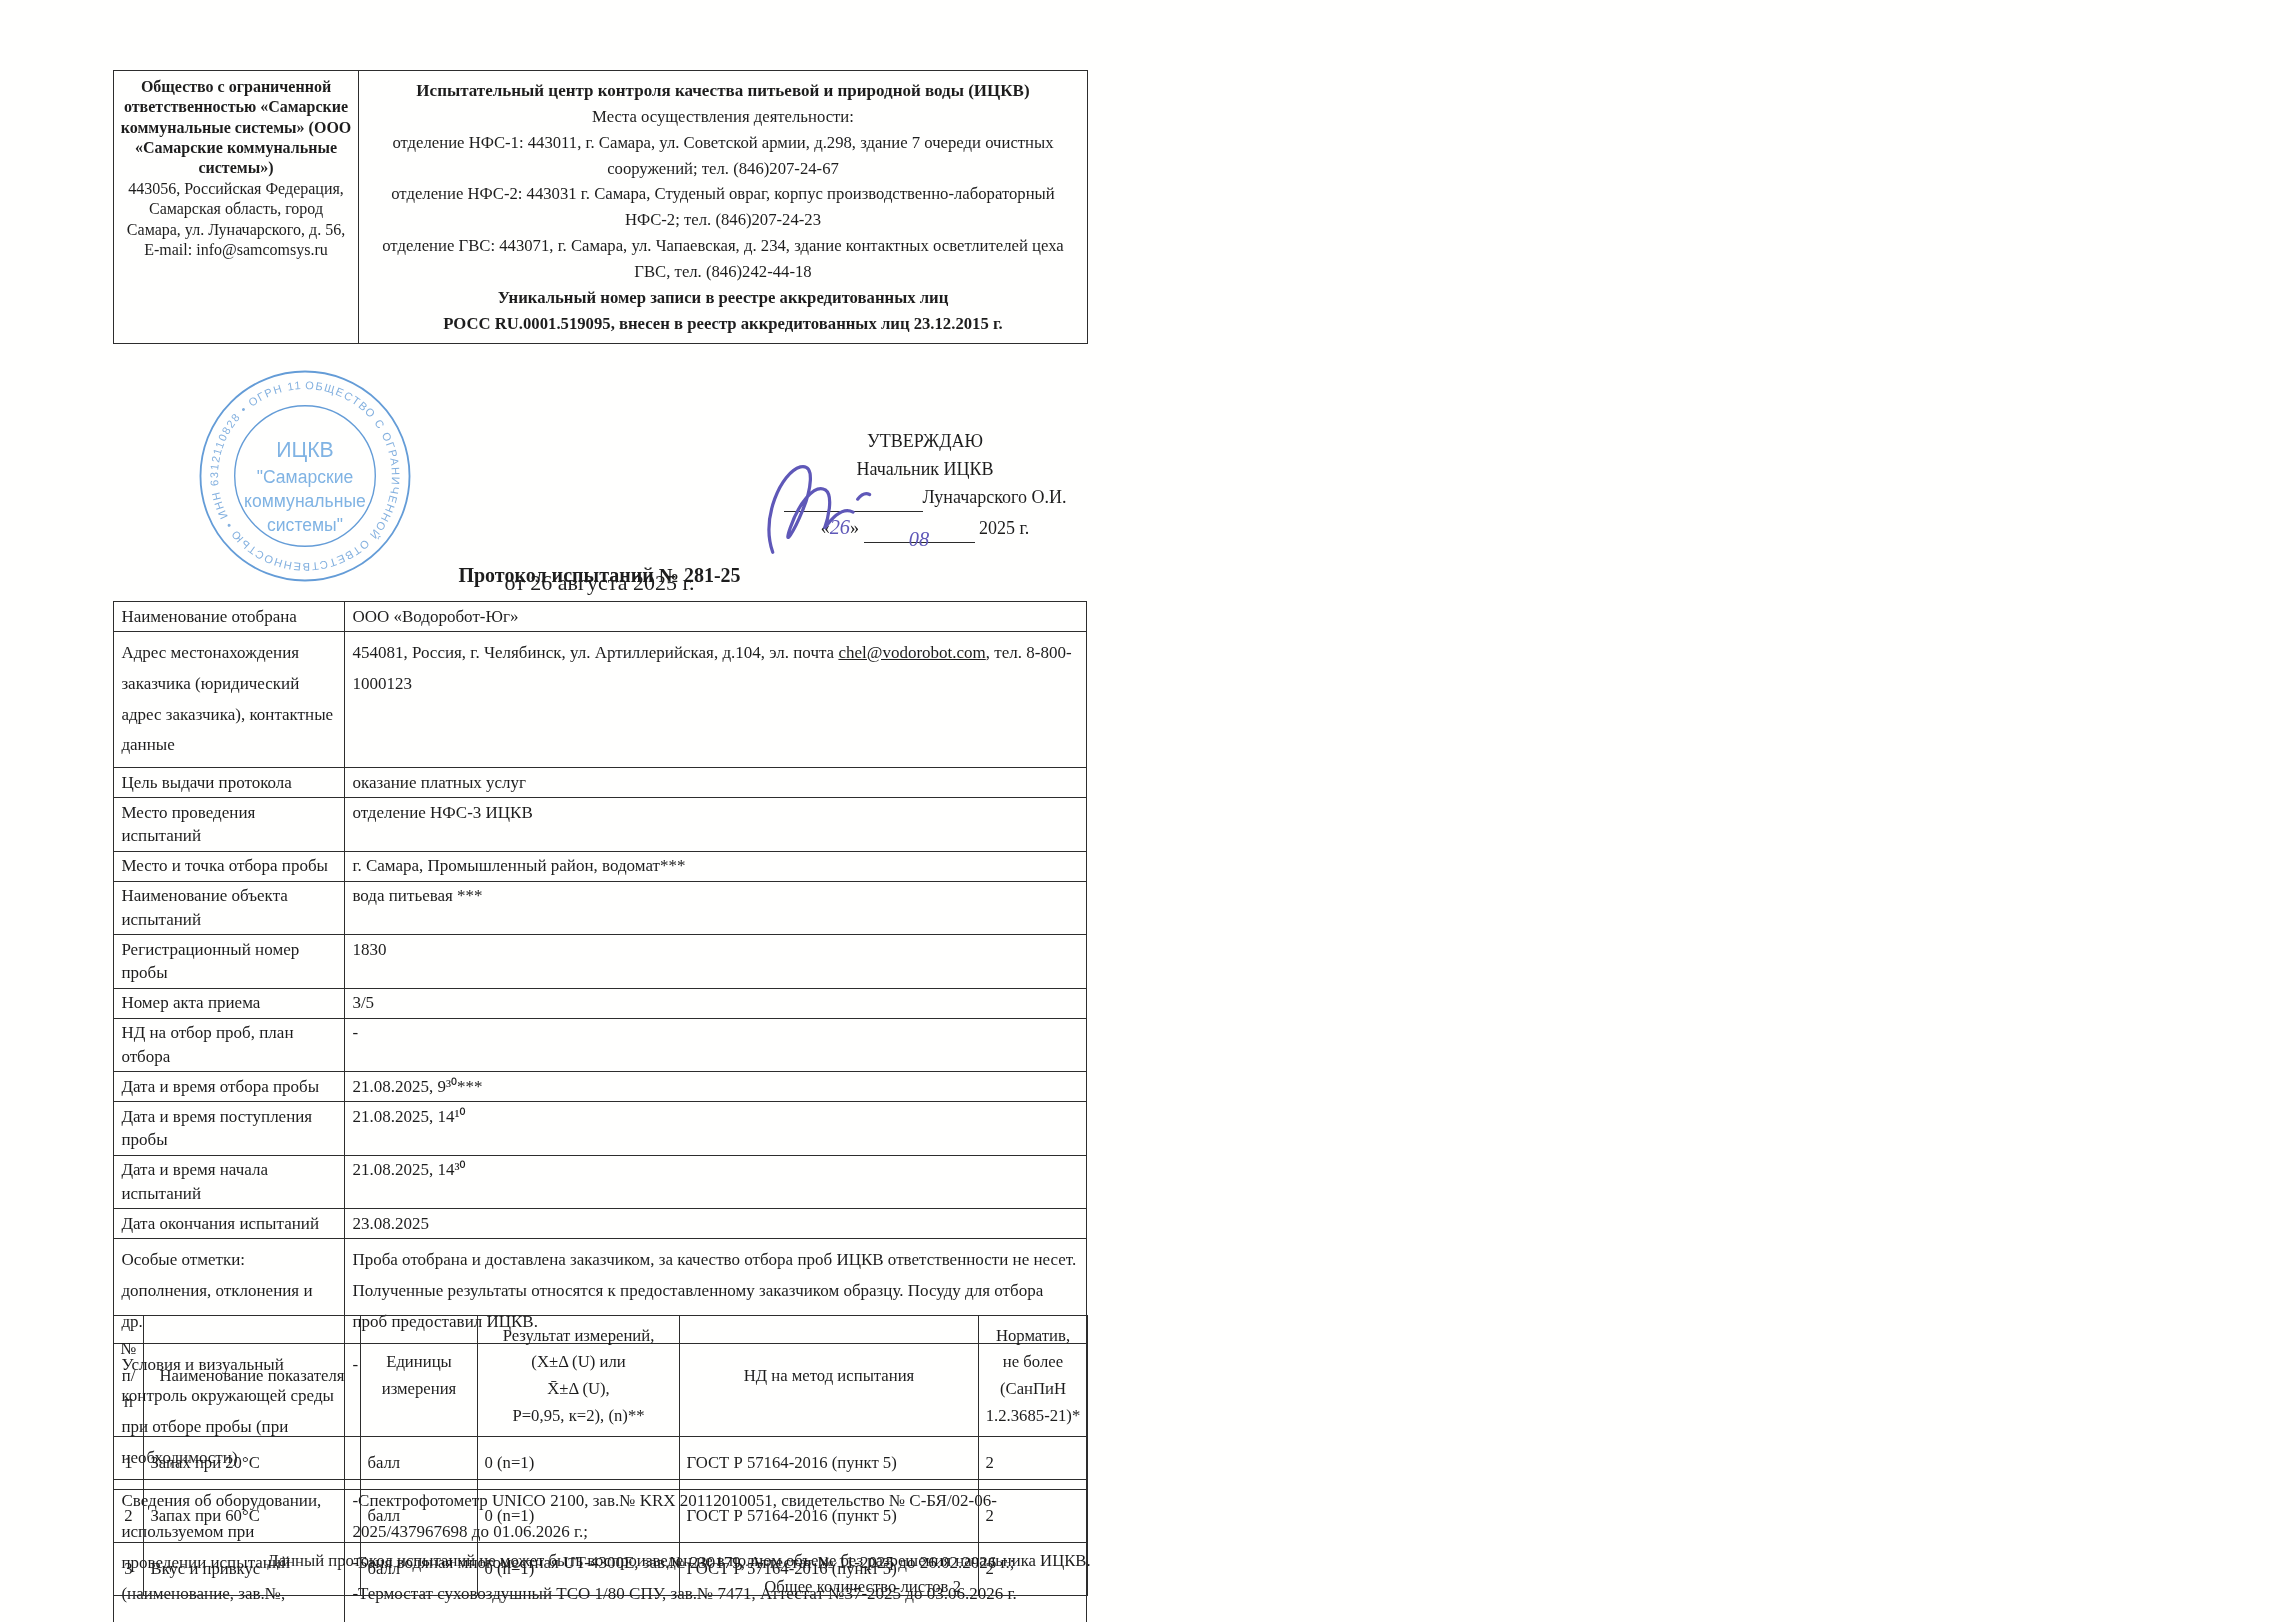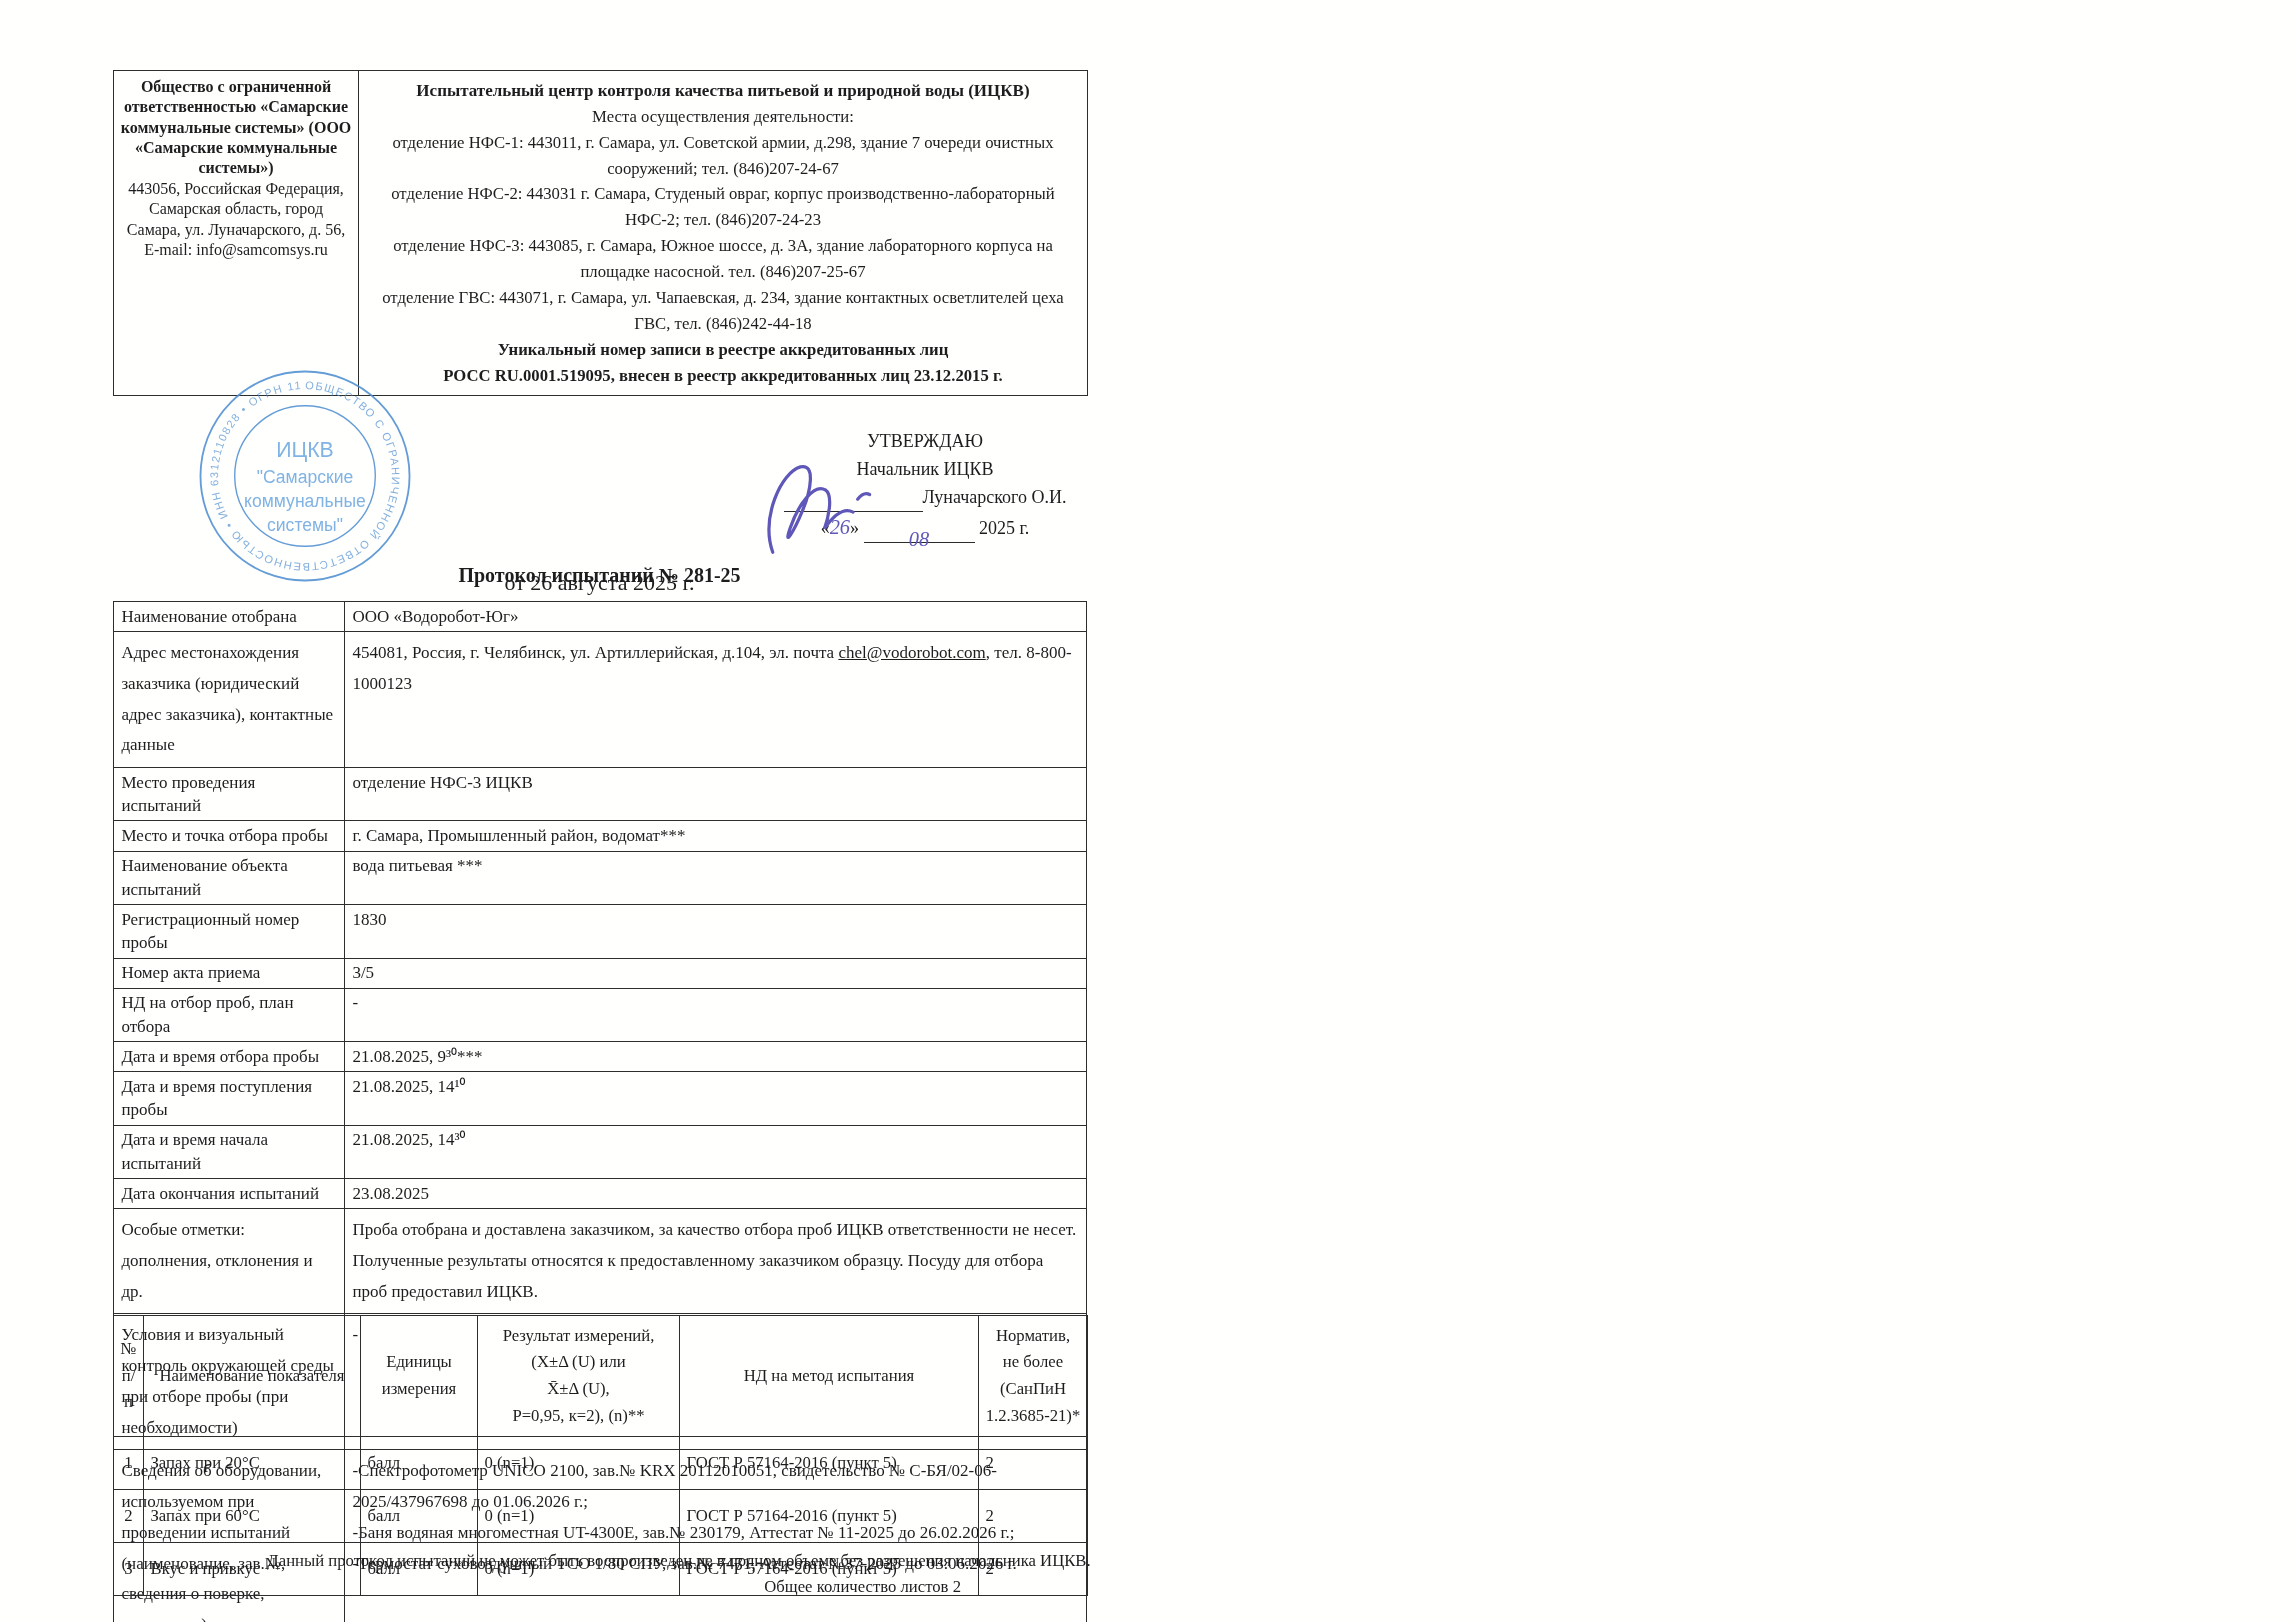"отделение НФС-3: 443085, г. Самара," div { html: <div>отделение НФС-3: 443085, г. Самара, Южное шоссе, д. 3А, здание лабораторного корпуса на площадке насосной. тел. (846)207-25-67</div> -> none }
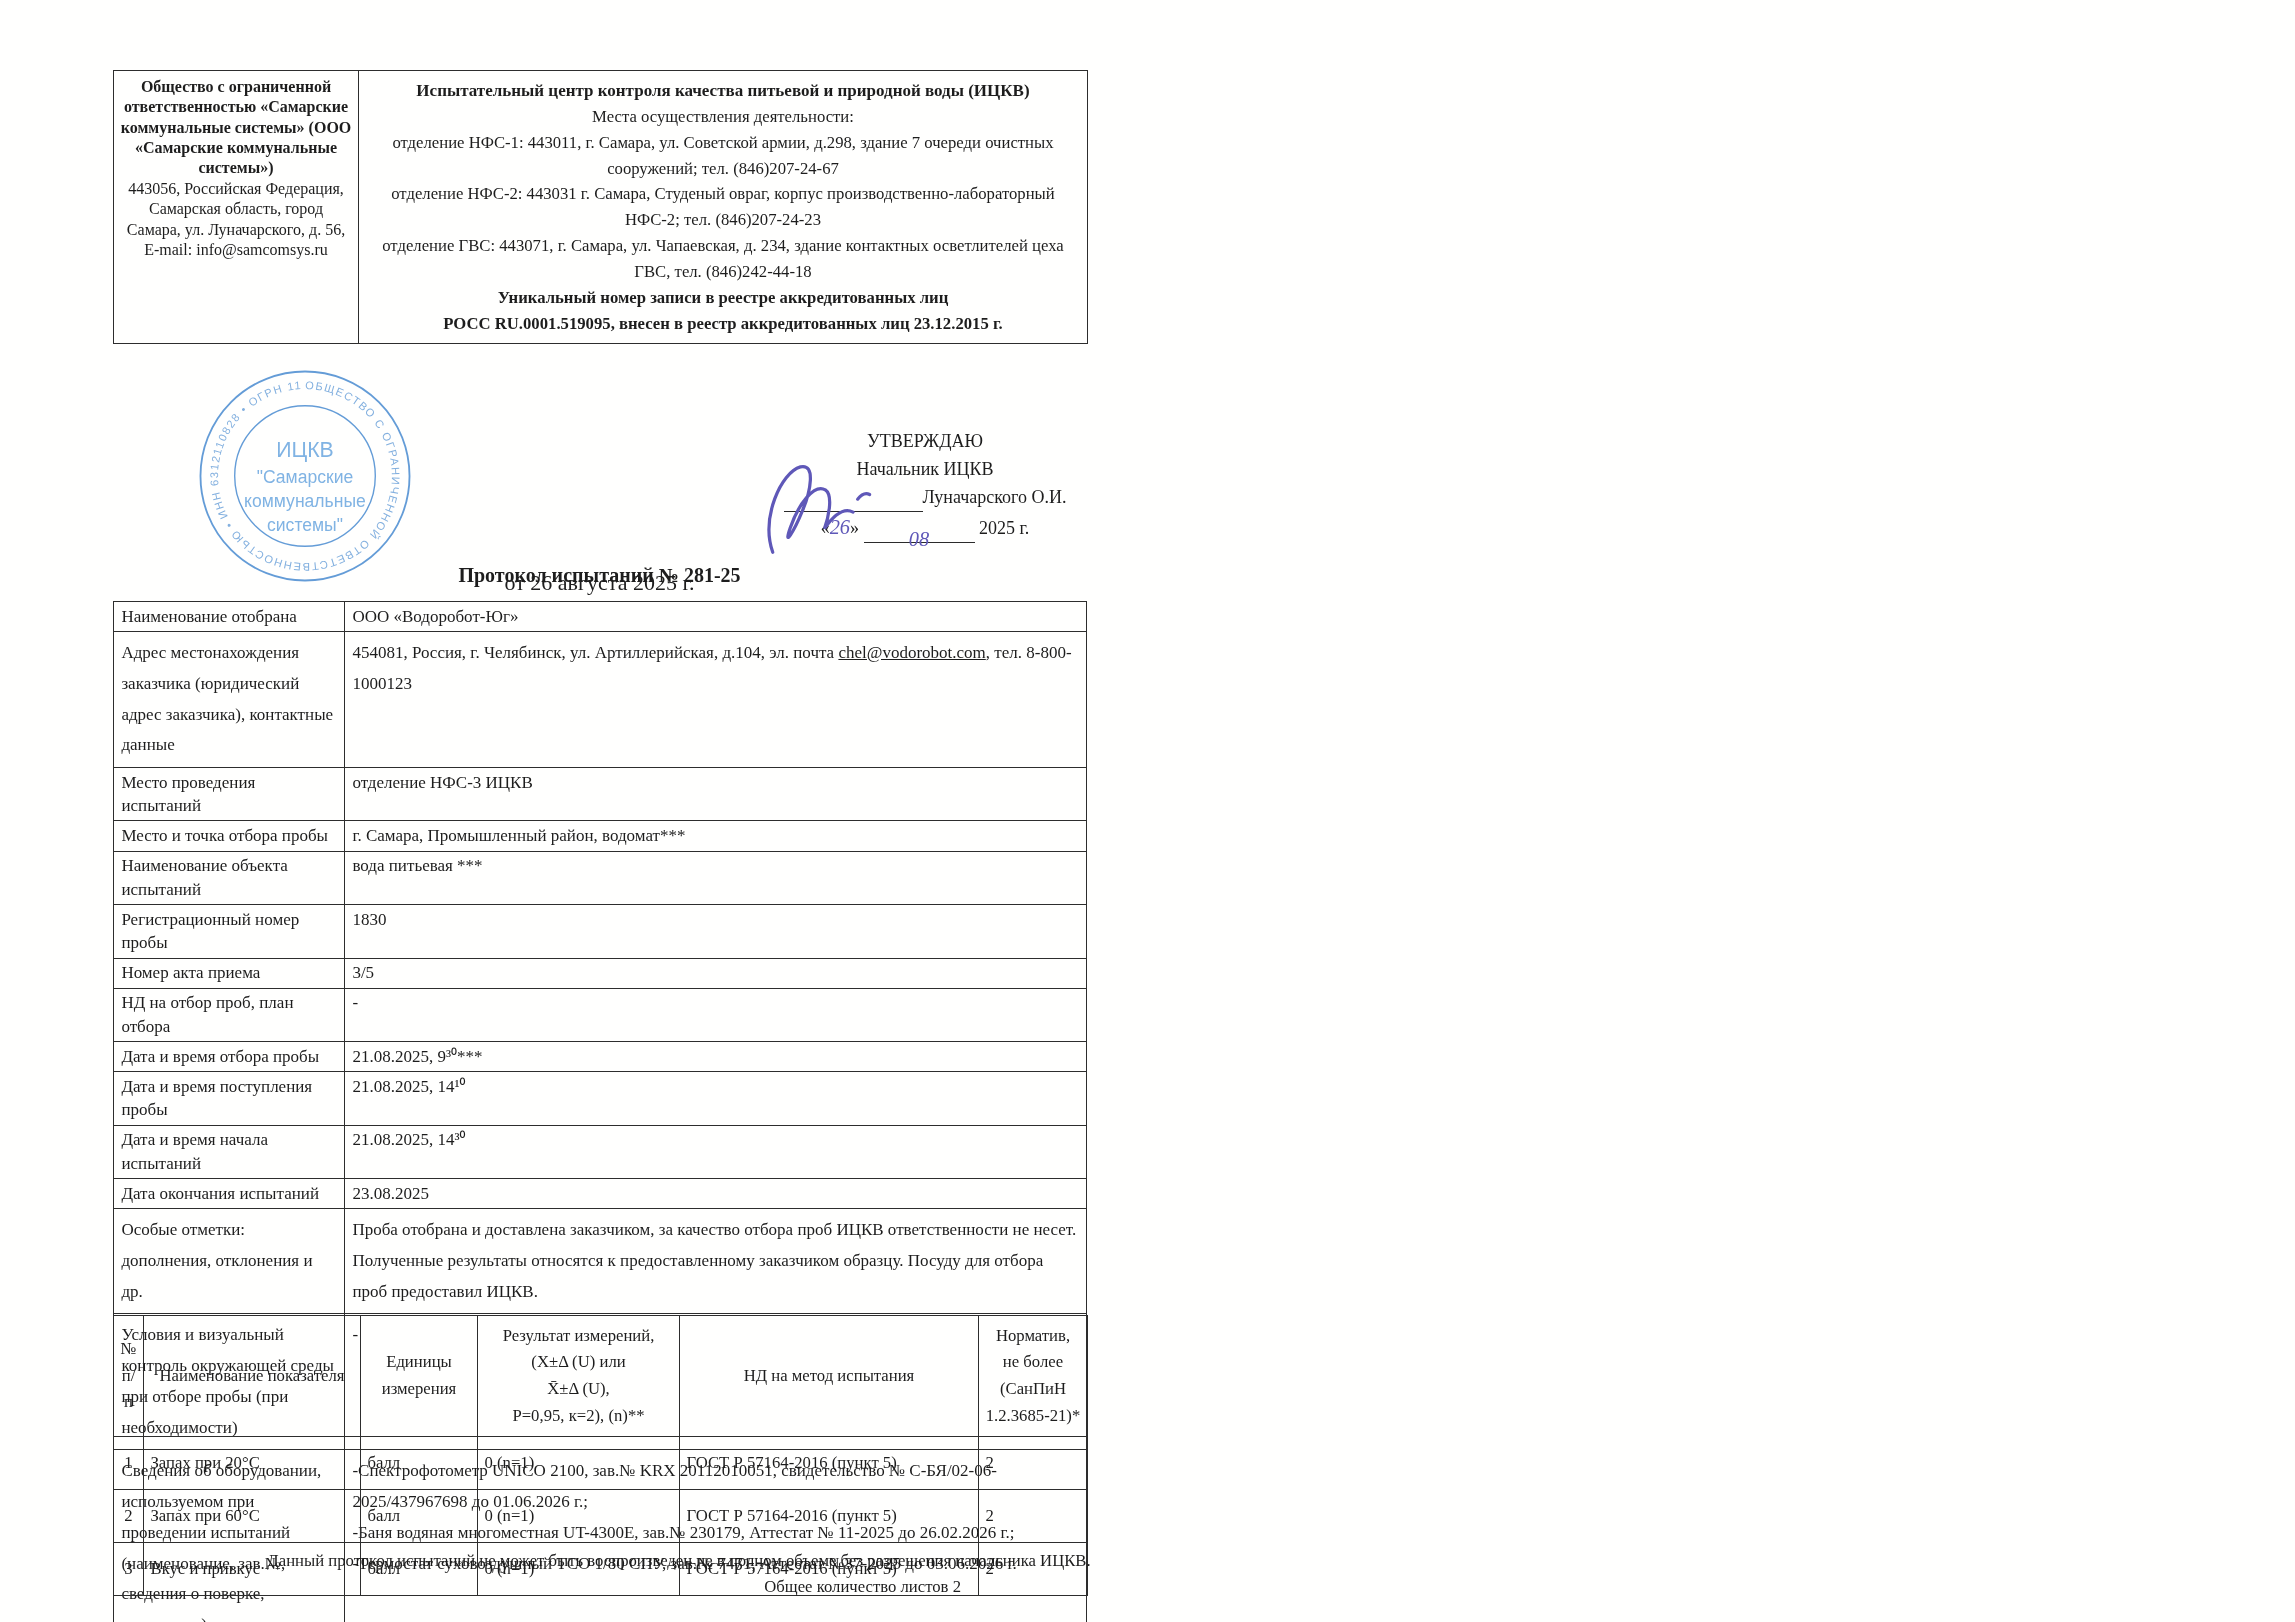"Цель выдачи протокола" tr { html: none -> <tr> <td>Цель выдачи протокола</td> <td>оказание платных услуг</td> </tr> }
